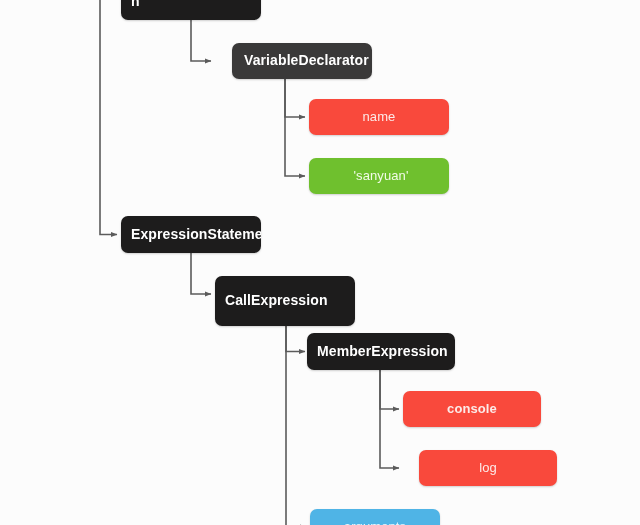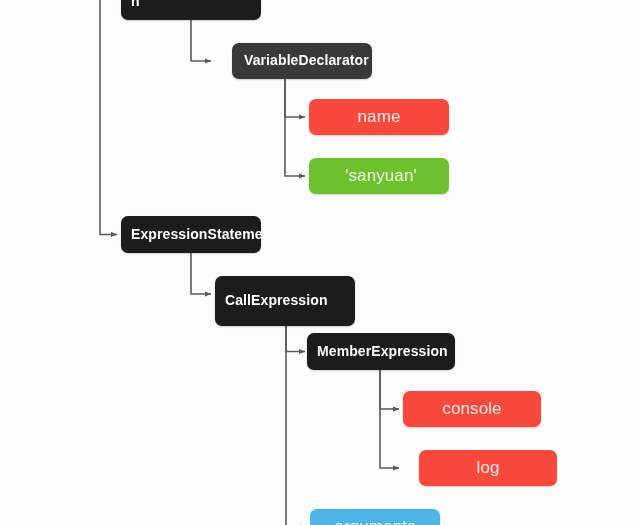"name" .node.leaf { font-size: 17px -> 13px }
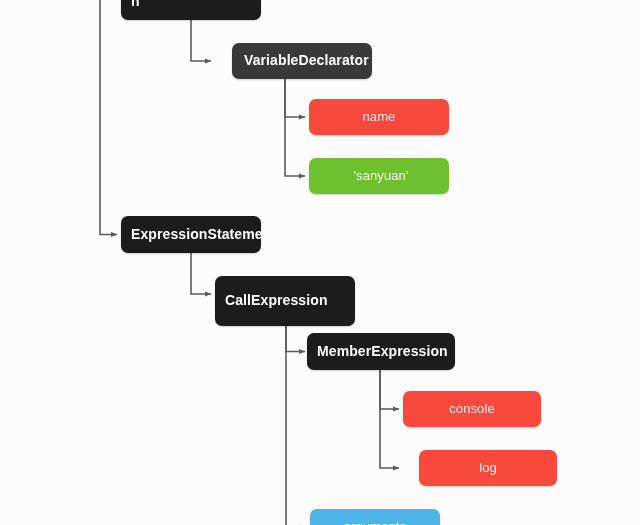"console" div.node { font-weight: none -> bold }
